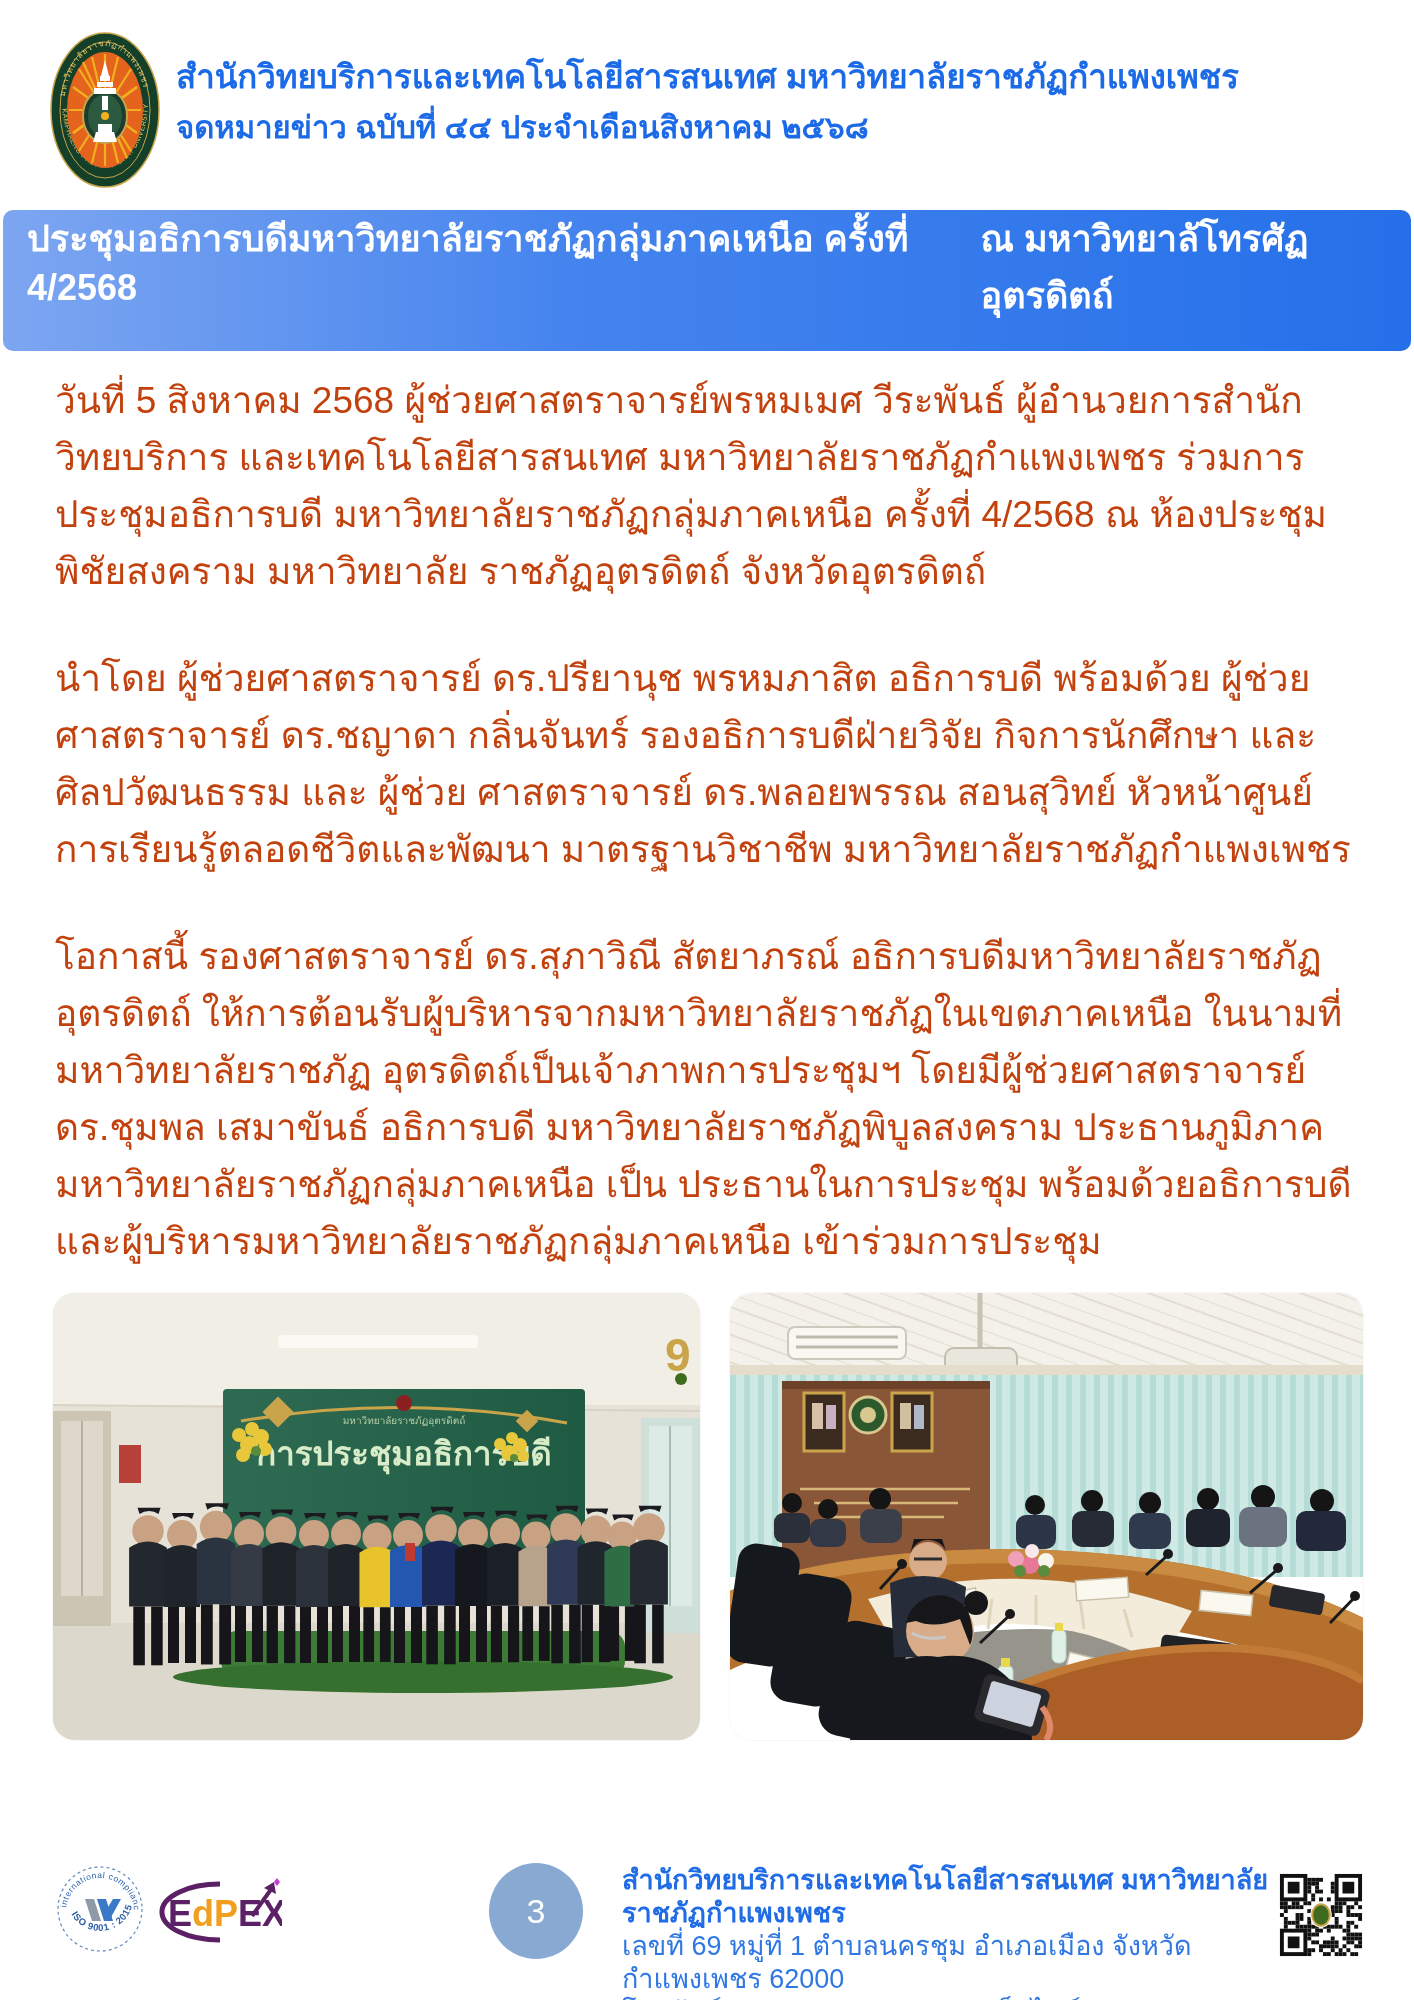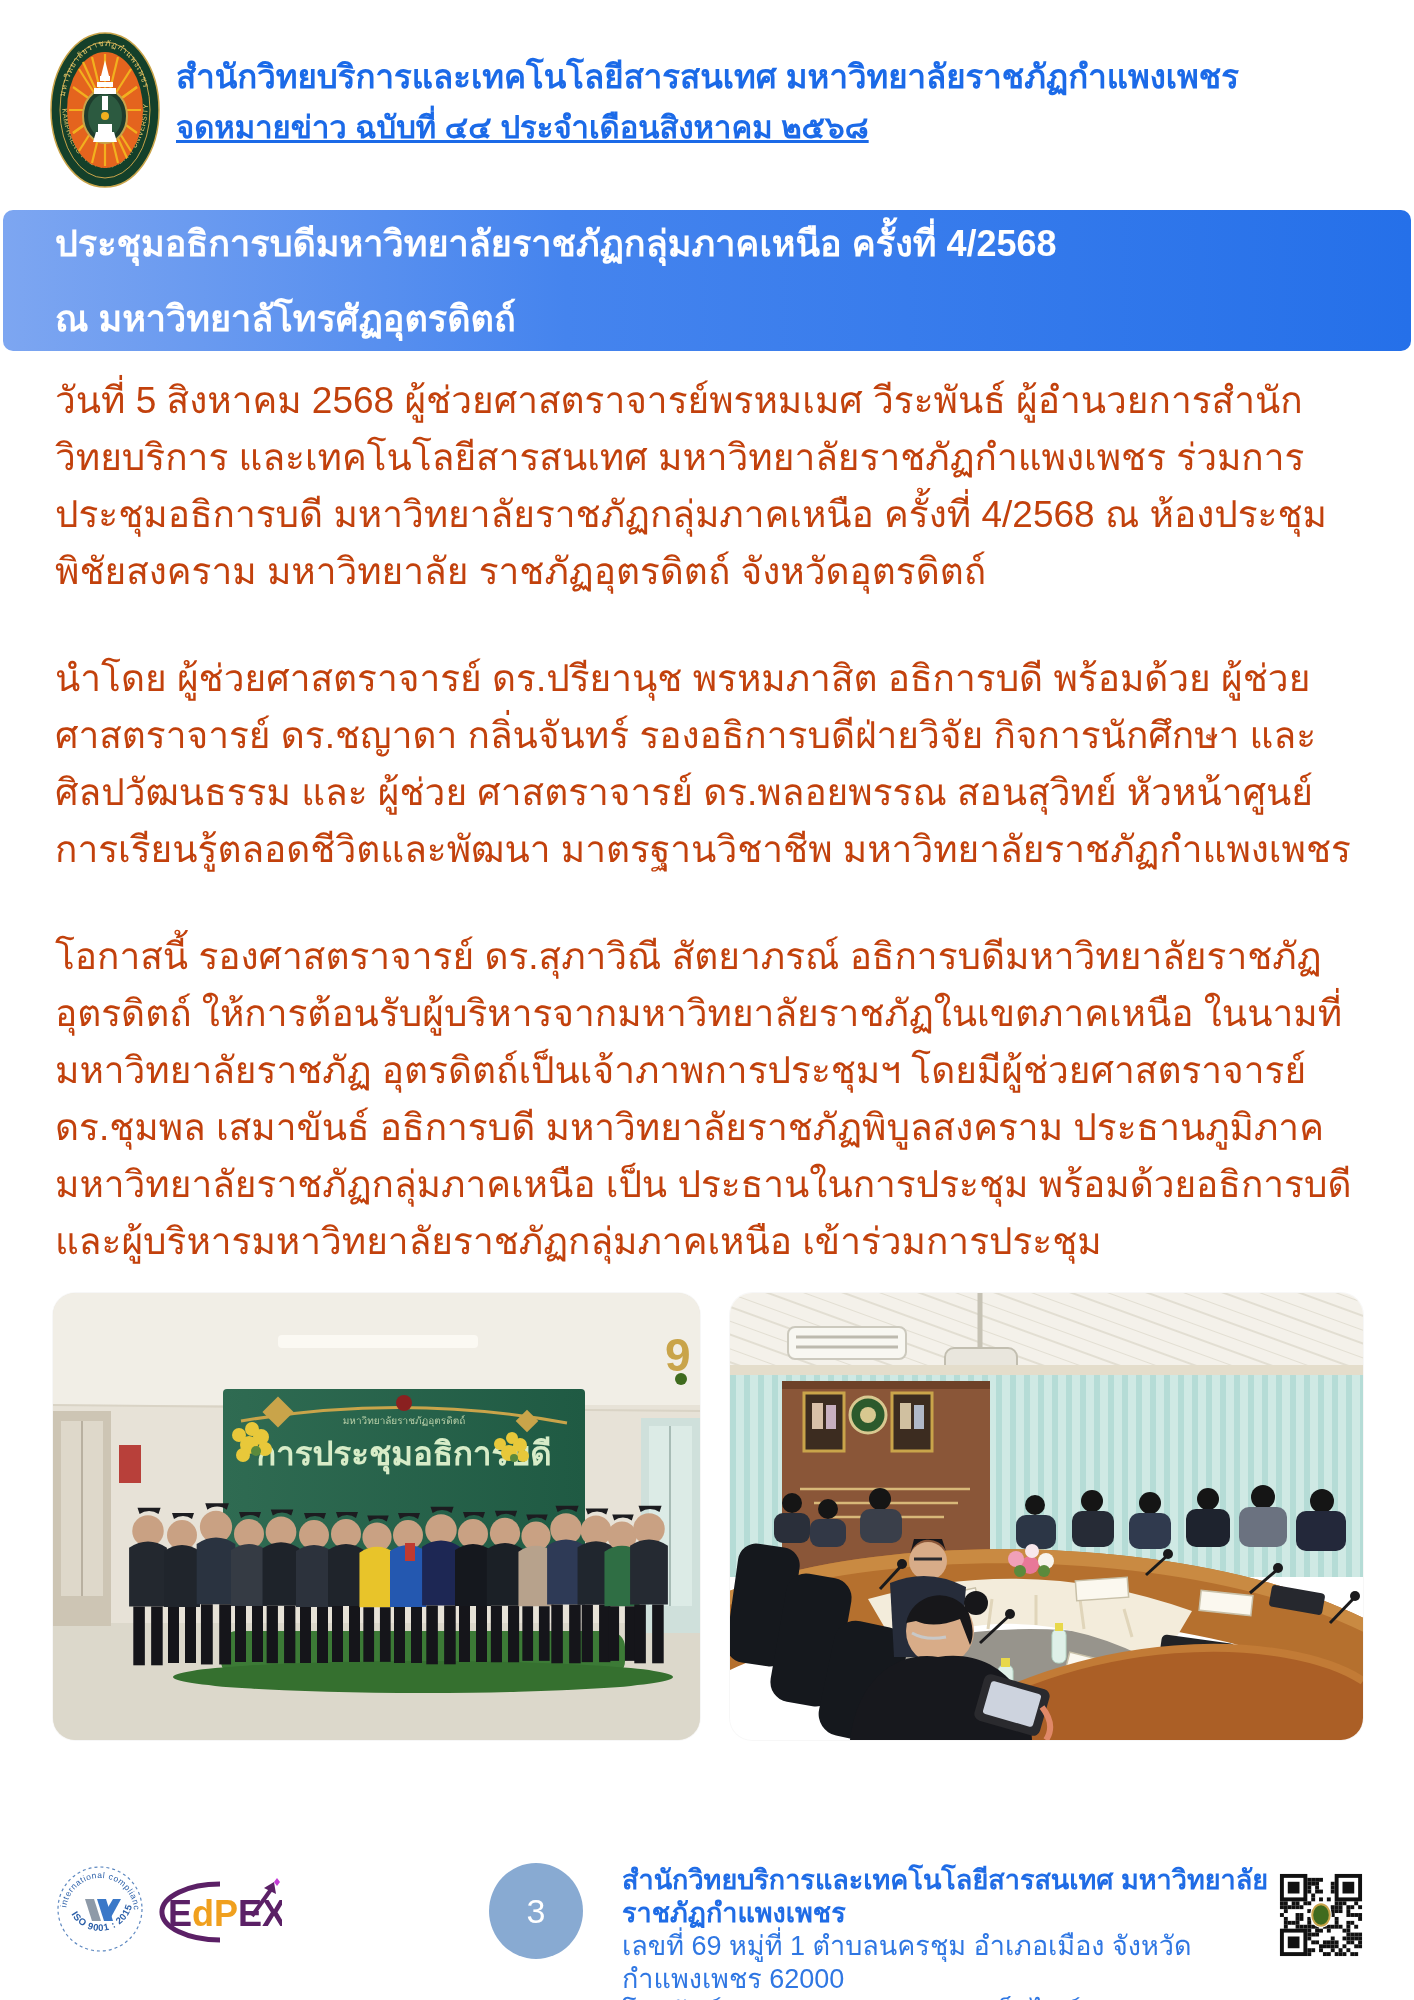"จดหมายข่าว ฉบับที่ ๔๔ ประจำเดือนสิงหาคม" .issue-line { text-decoration: underline -> none }
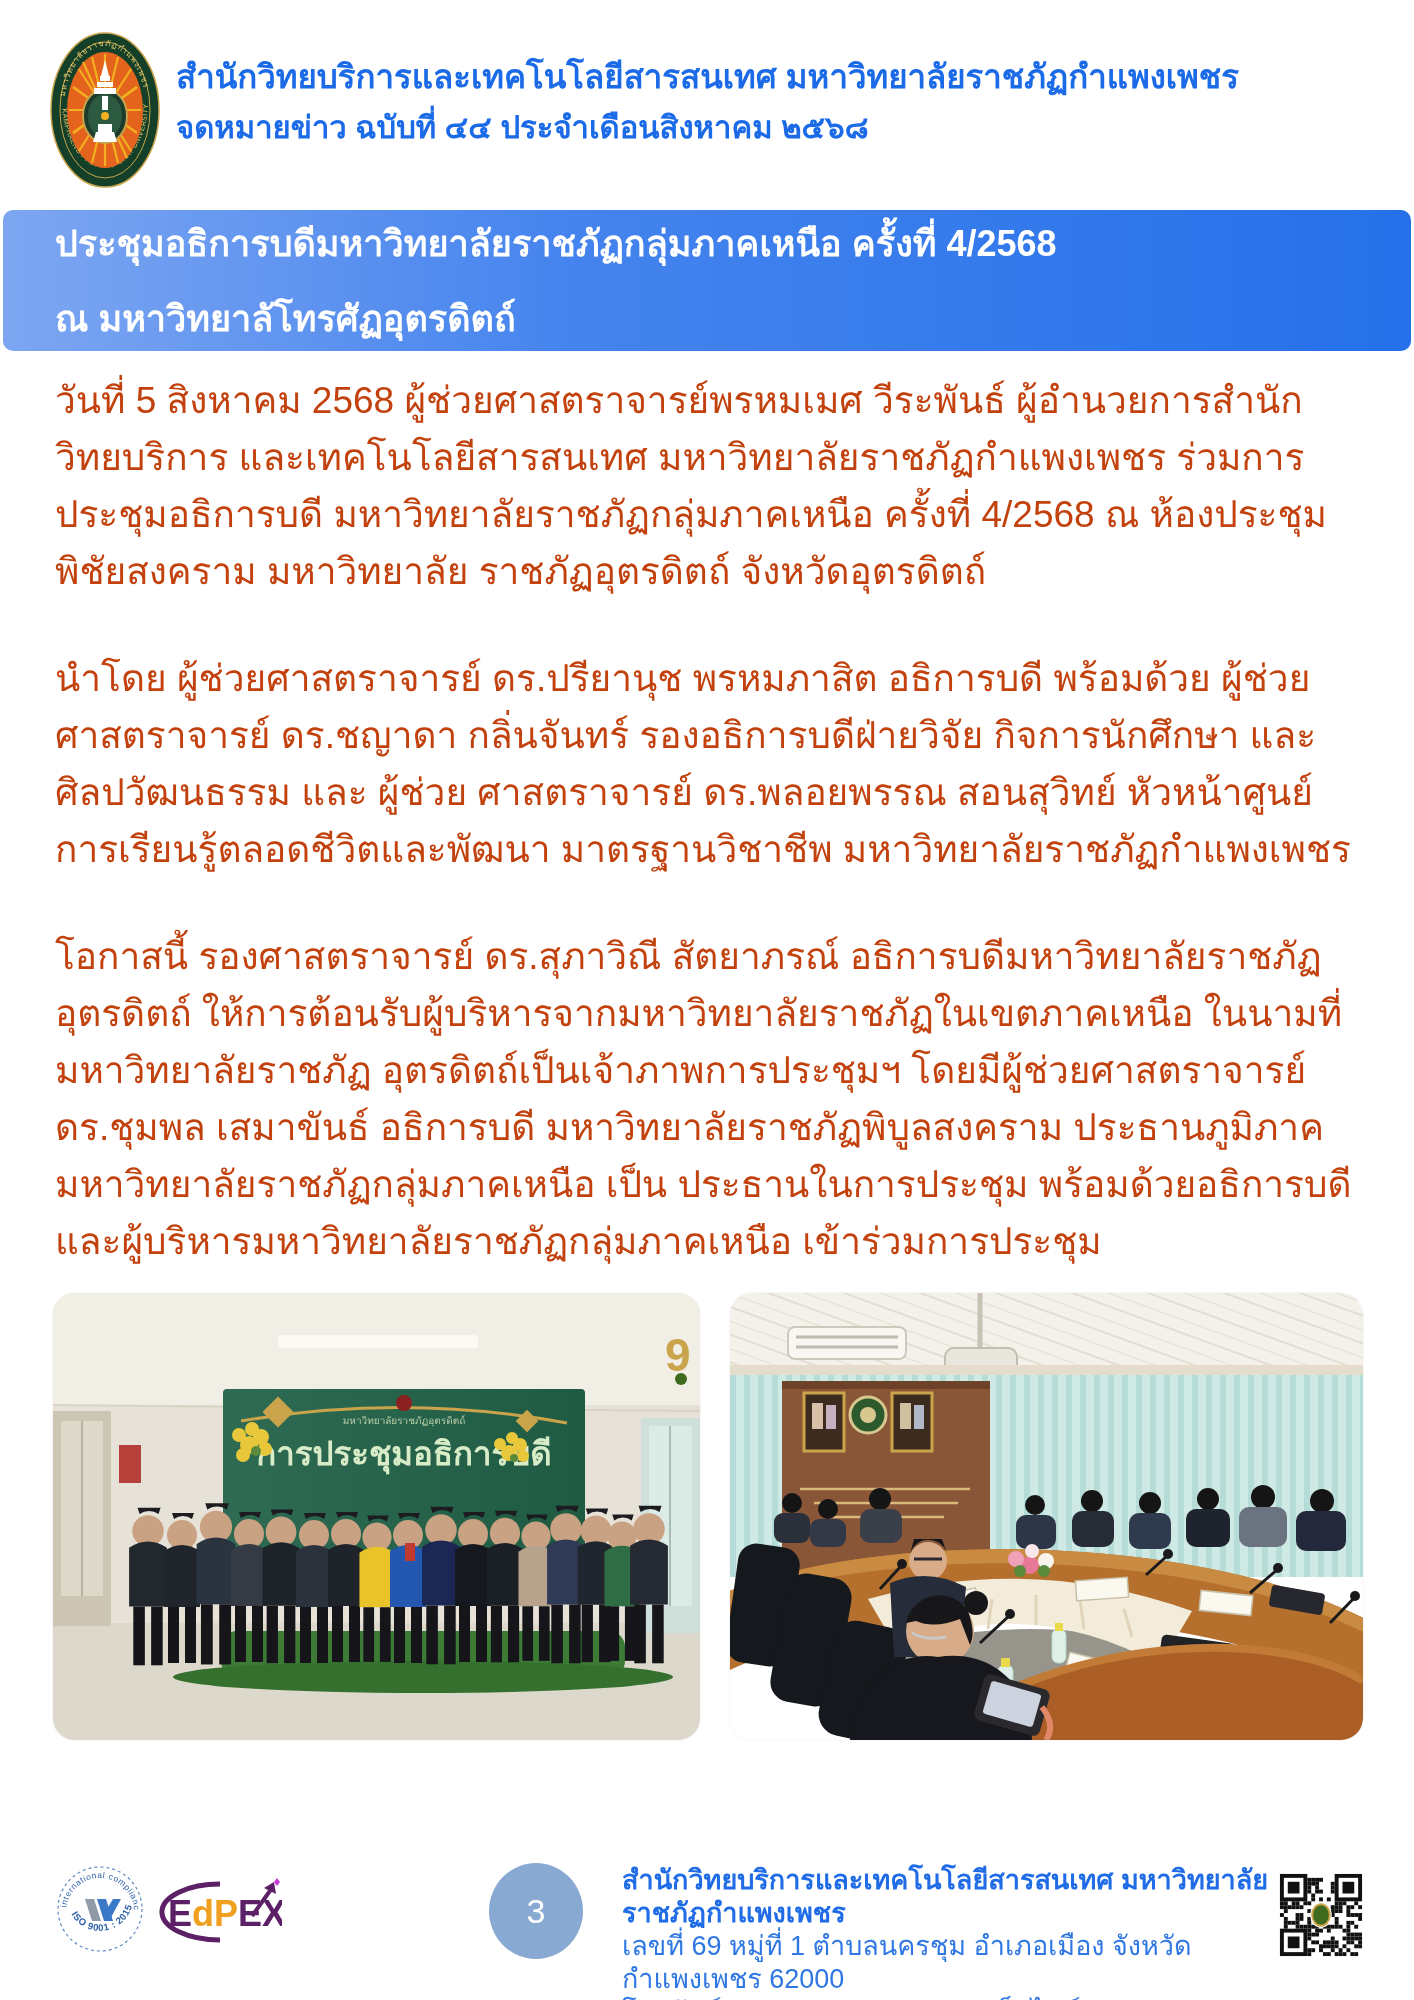"ประชุมอธิการบดีมหาวิทยาลัยราชภัฏกลุ่มภาค" .banner { flex-direction: column -> row; padding-left: 52px -> 24px }
